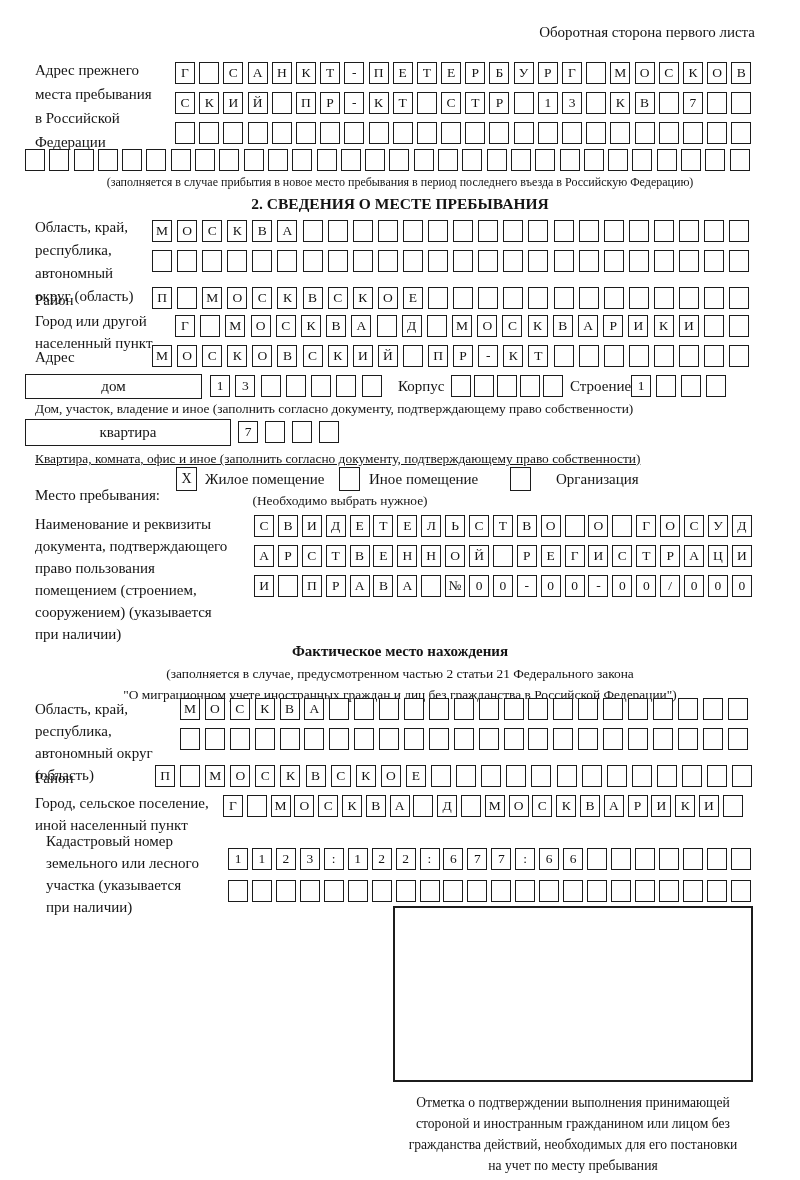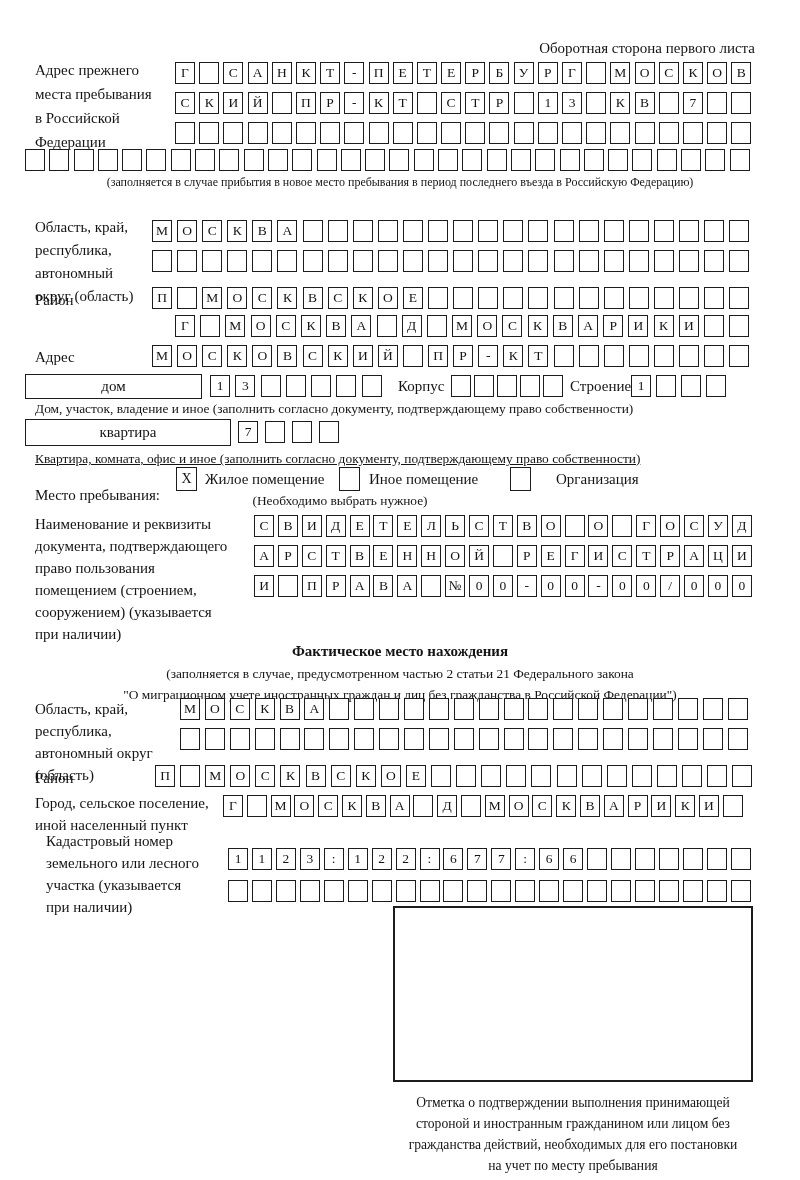"Оборотная сторона первого листа" div.inl { top: 40px -> 24px }
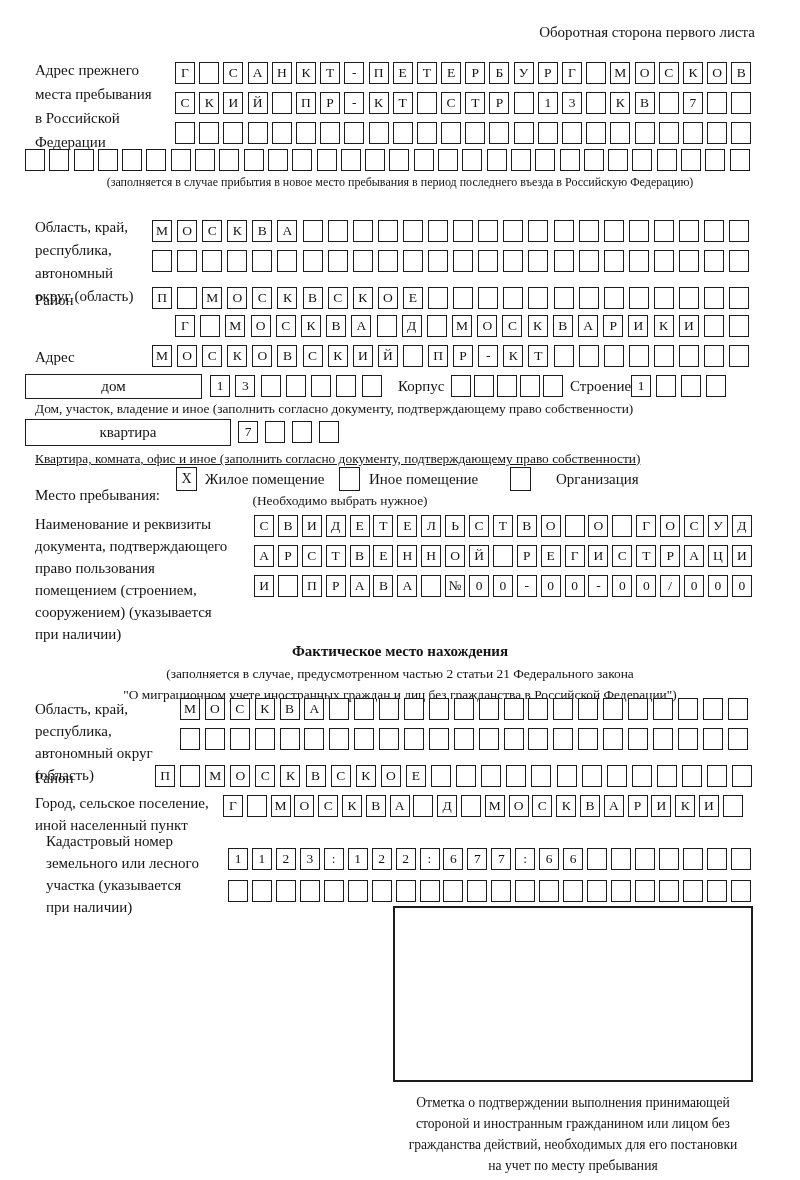"2. СВЕДЕНИЯ О МЕСТЕ ПРЕБЫВАНИЯ" div.hd { html: none -> <div>2. СВЕДЕНИЯ О МЕСТЕ ПРЕБЫВАНИЯ</div> }
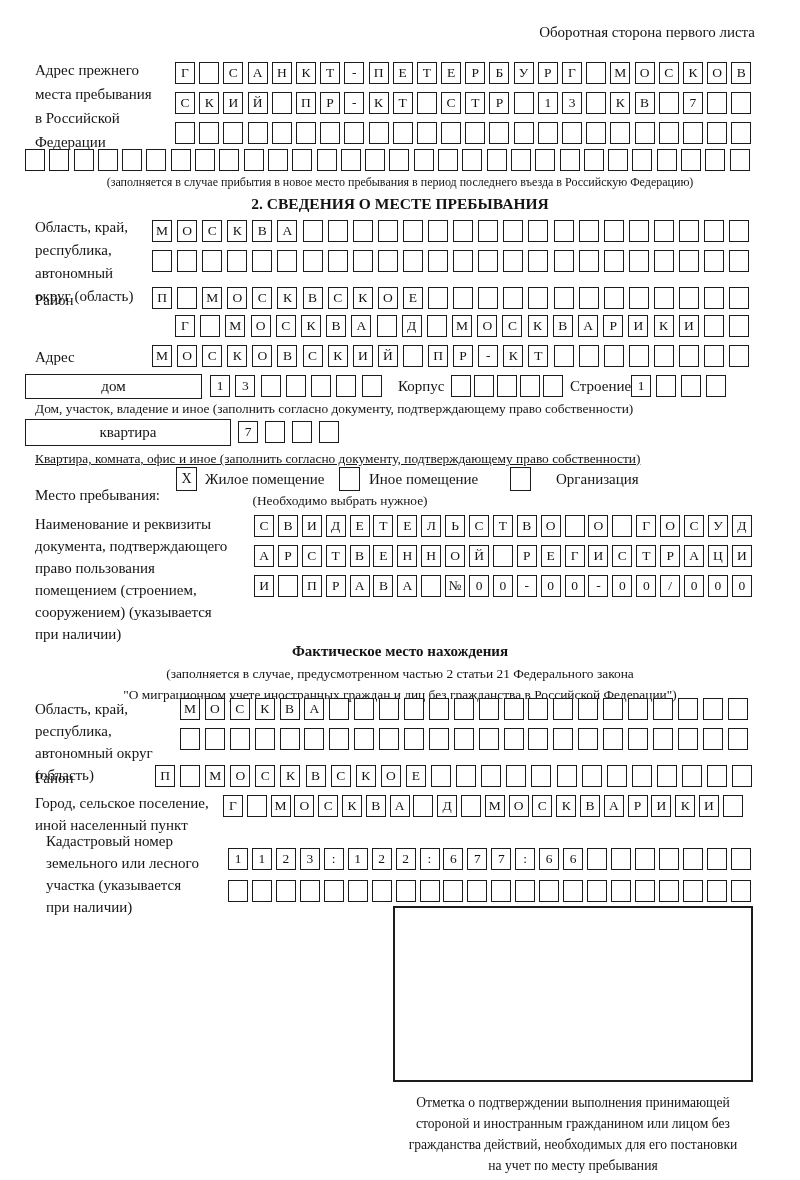"Город или другой" div.lbl { html: none -> <div>Город или другой населенный пункт</div> }
